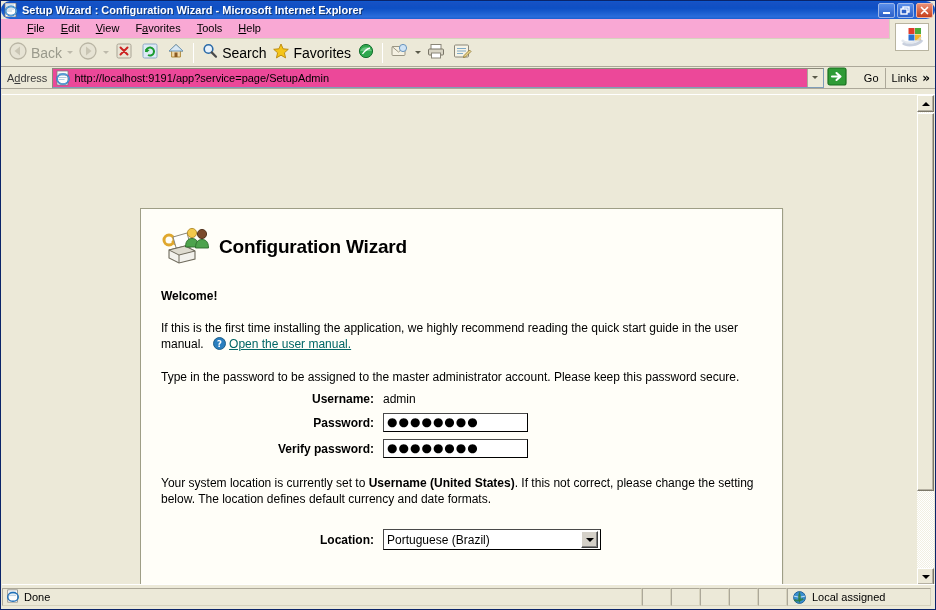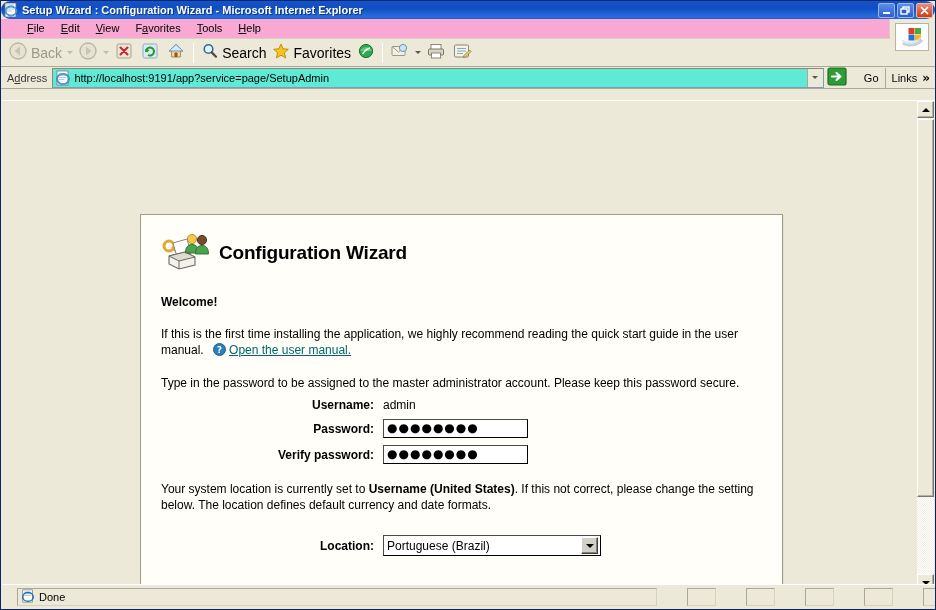"http://localhost:9191/app?service=page/S" .addr-field { background: #5eead4 -> #ec4899 }
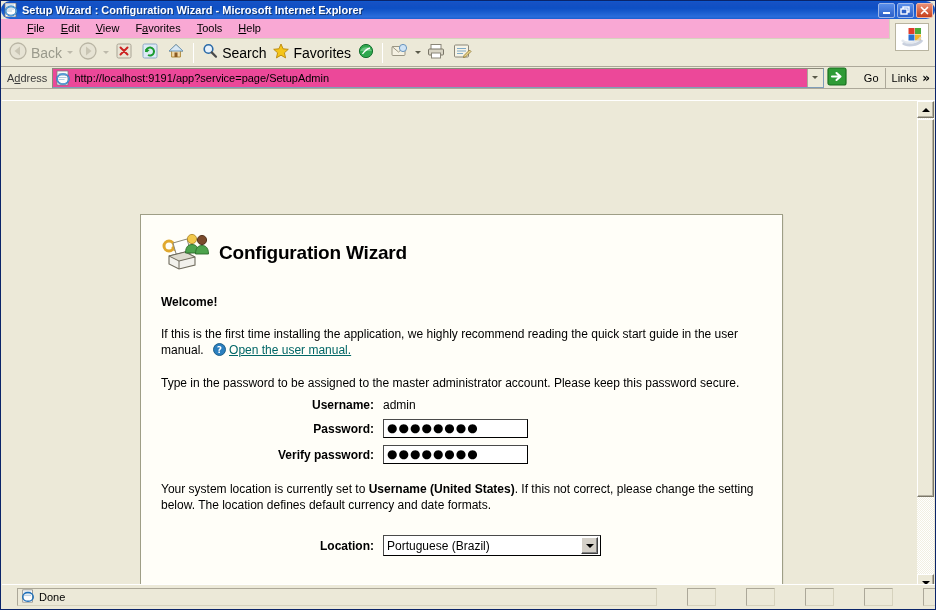"Configuration Wizard" .pagearea { top: 99px -> 93px }
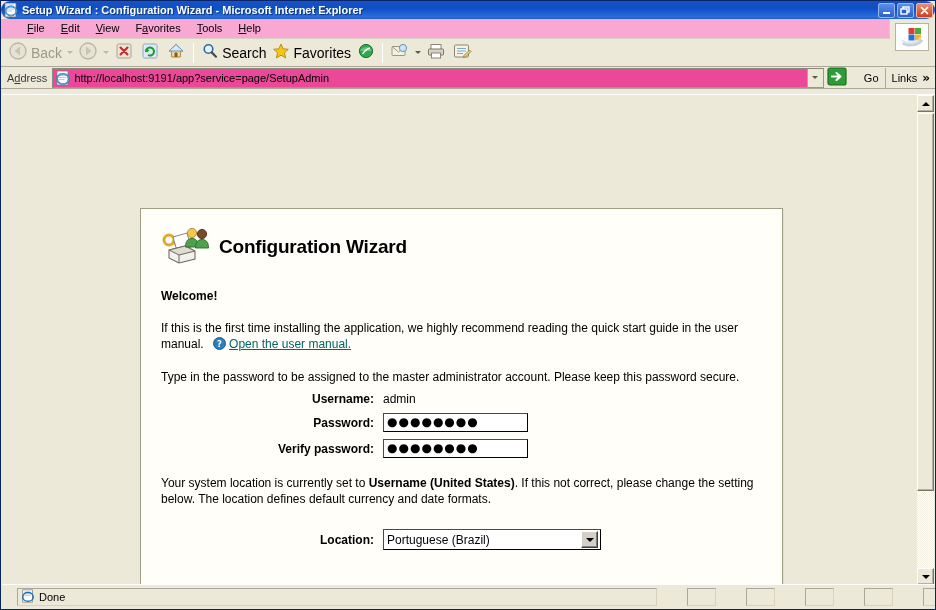"Done" .st-panel { margin: 0 15px -> 0 0 }
